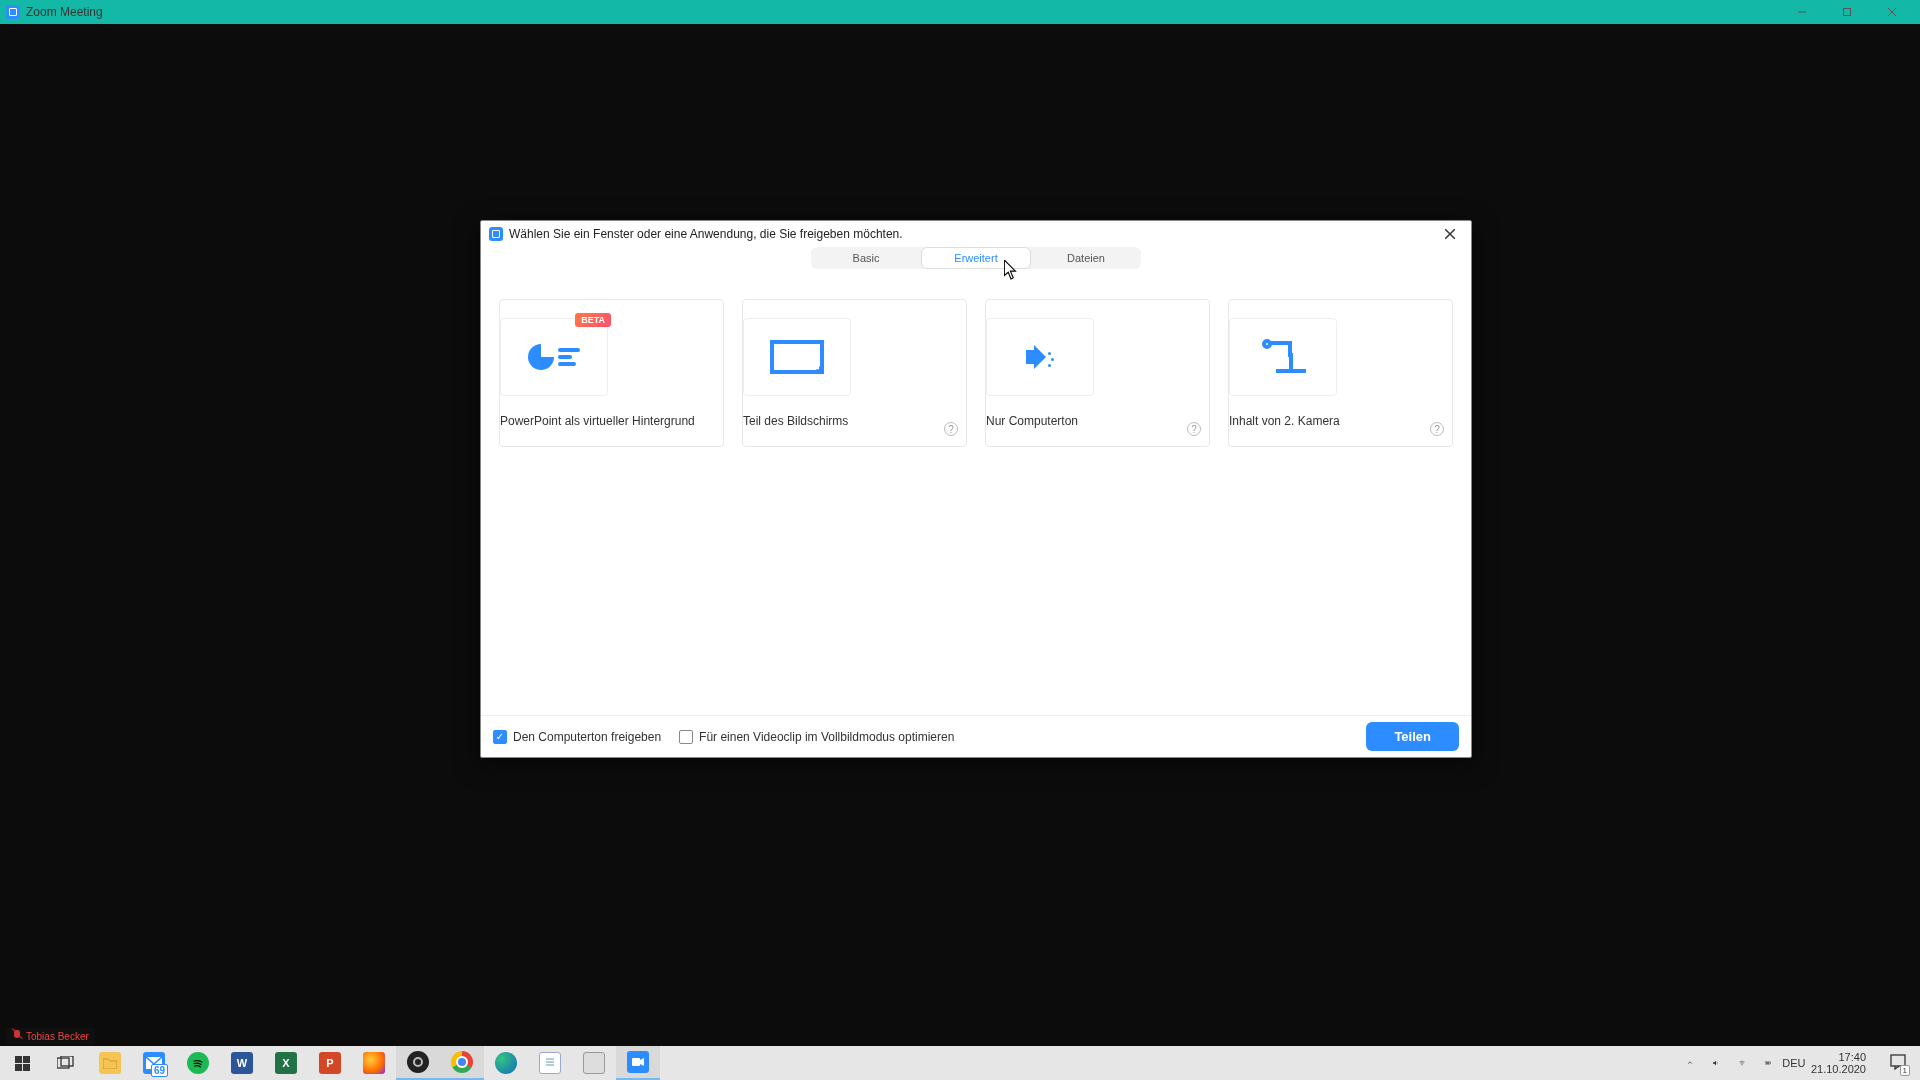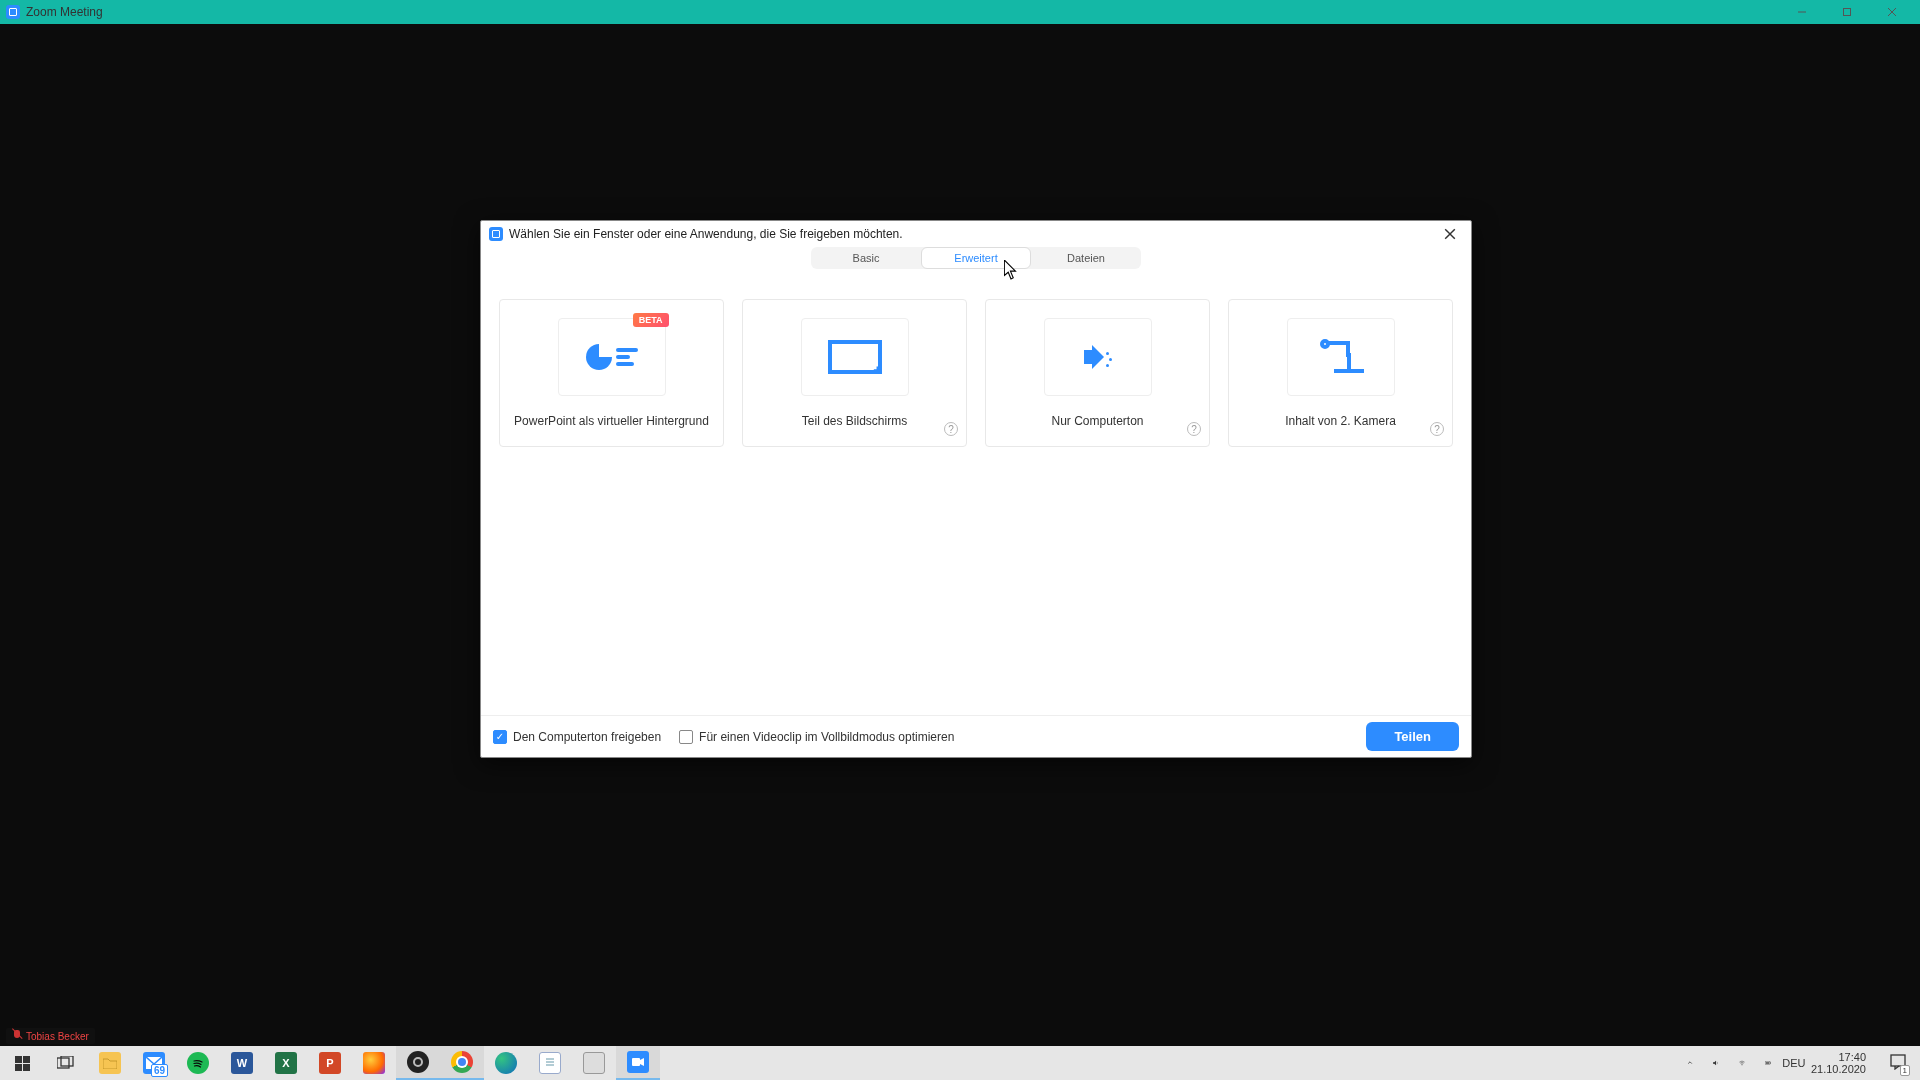"BETA" .option-card { align-items: center -> flex-start }
